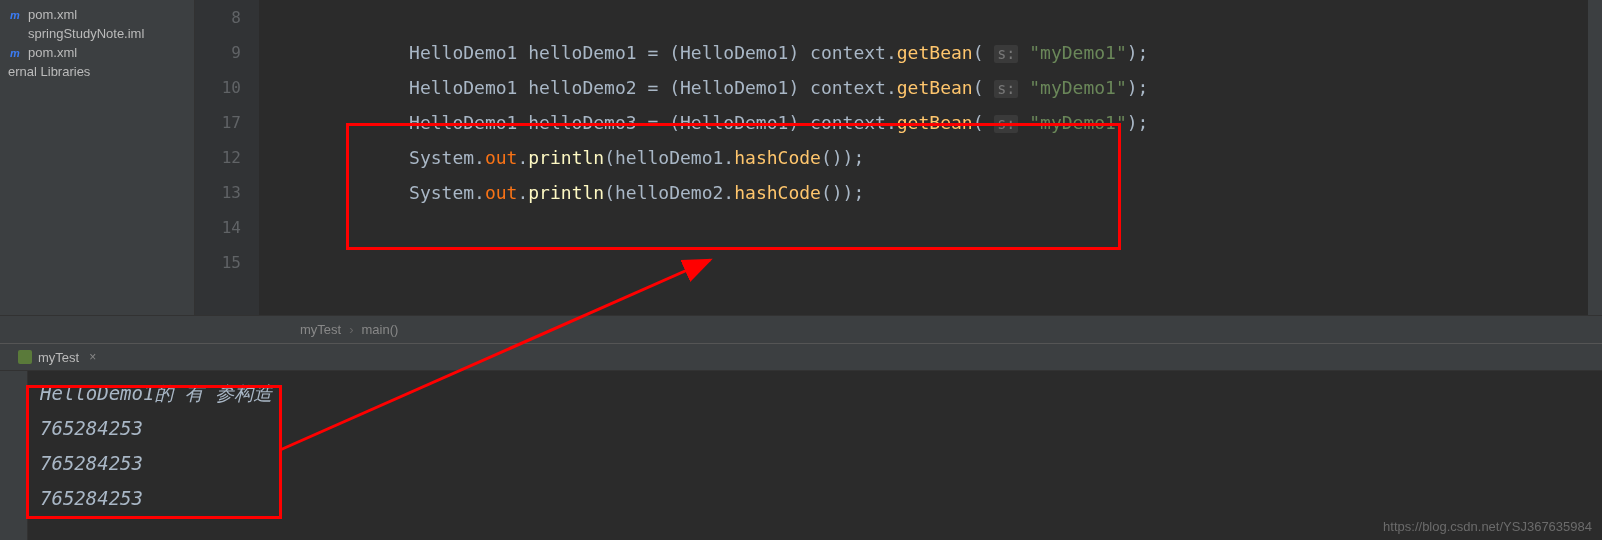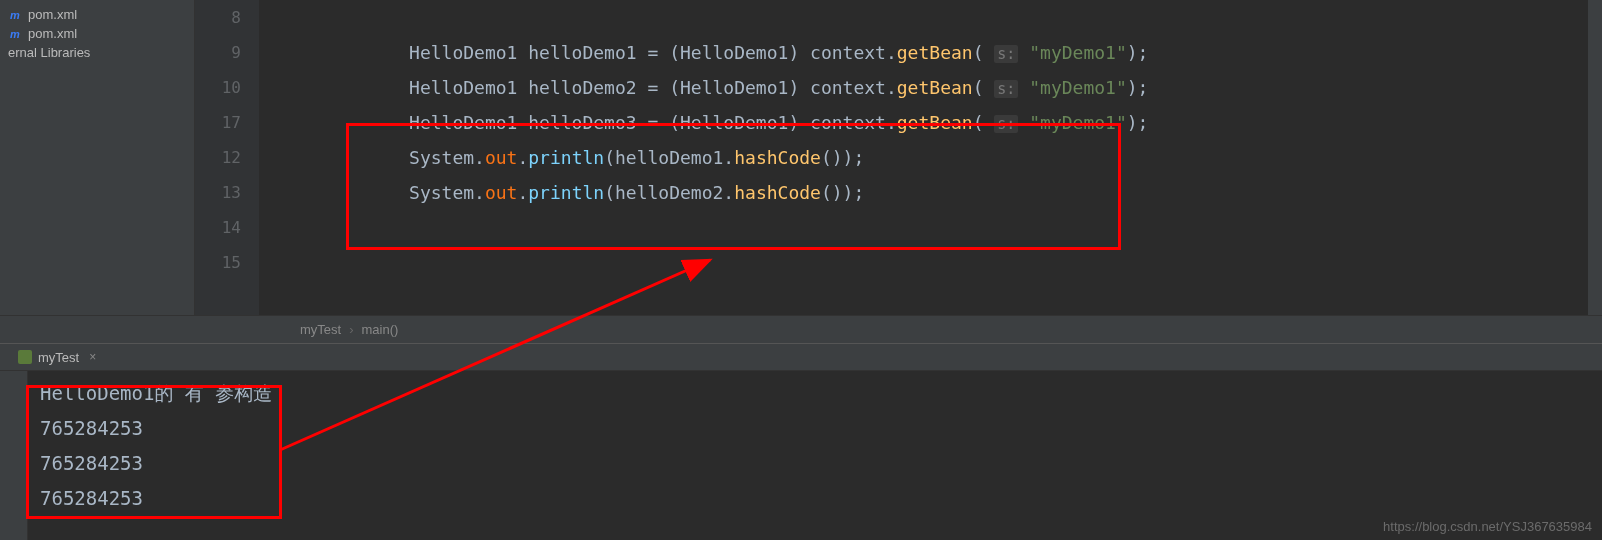"springStudyNote.iml" div.tree-item { html: none -> <div> <span></span> <span>springStudyNote.iml</span> </div> }
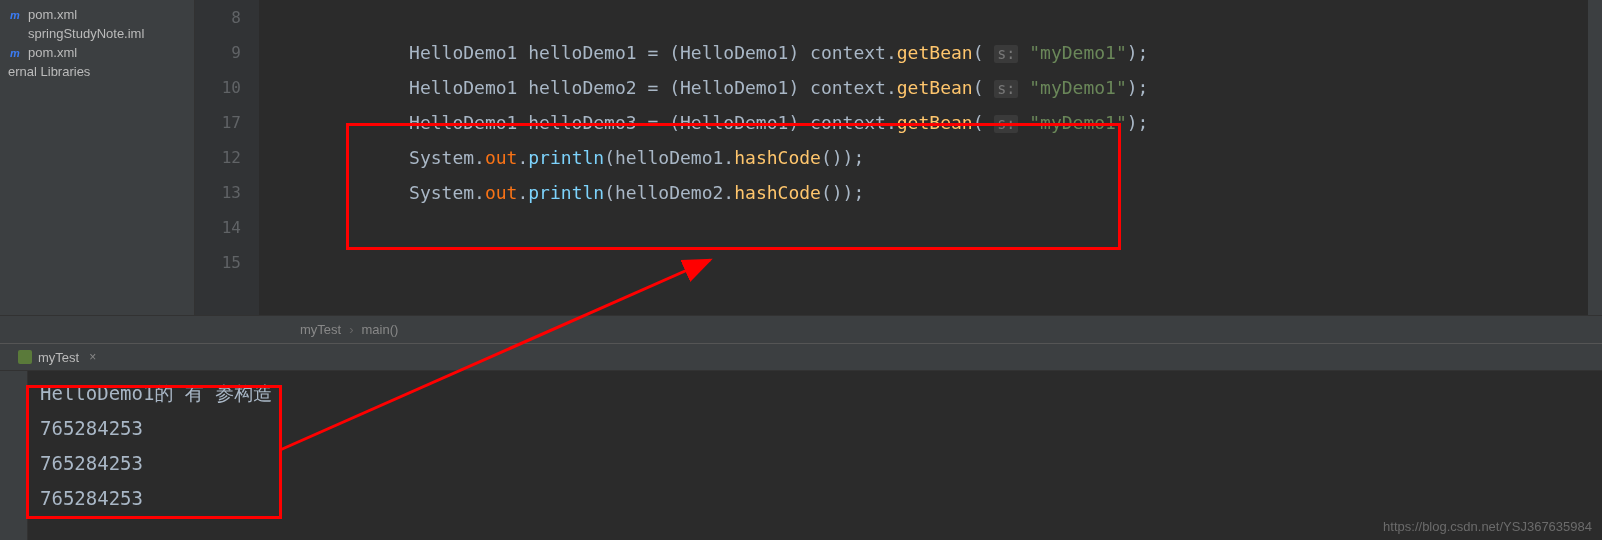"println" .c-identifier { color: #7dd3fc -> #fef9c3 }
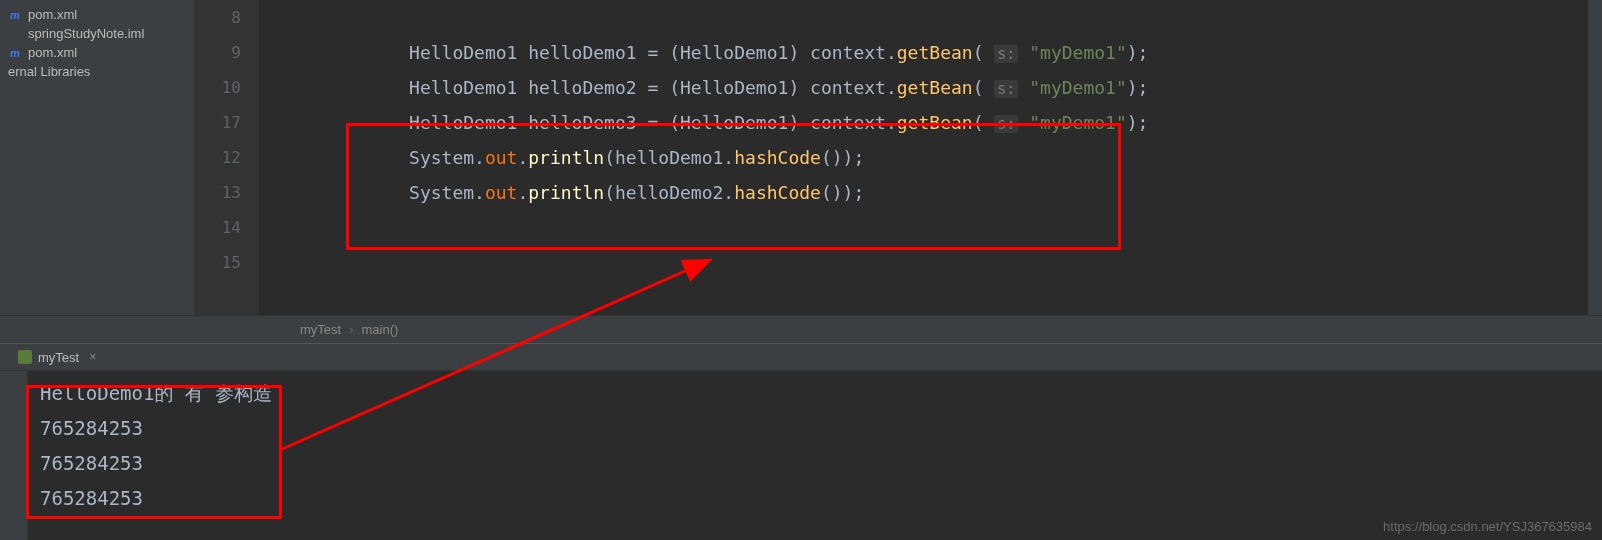"HelloDemo1的 有 参构造" .console-output { font-style: none -> italic }
